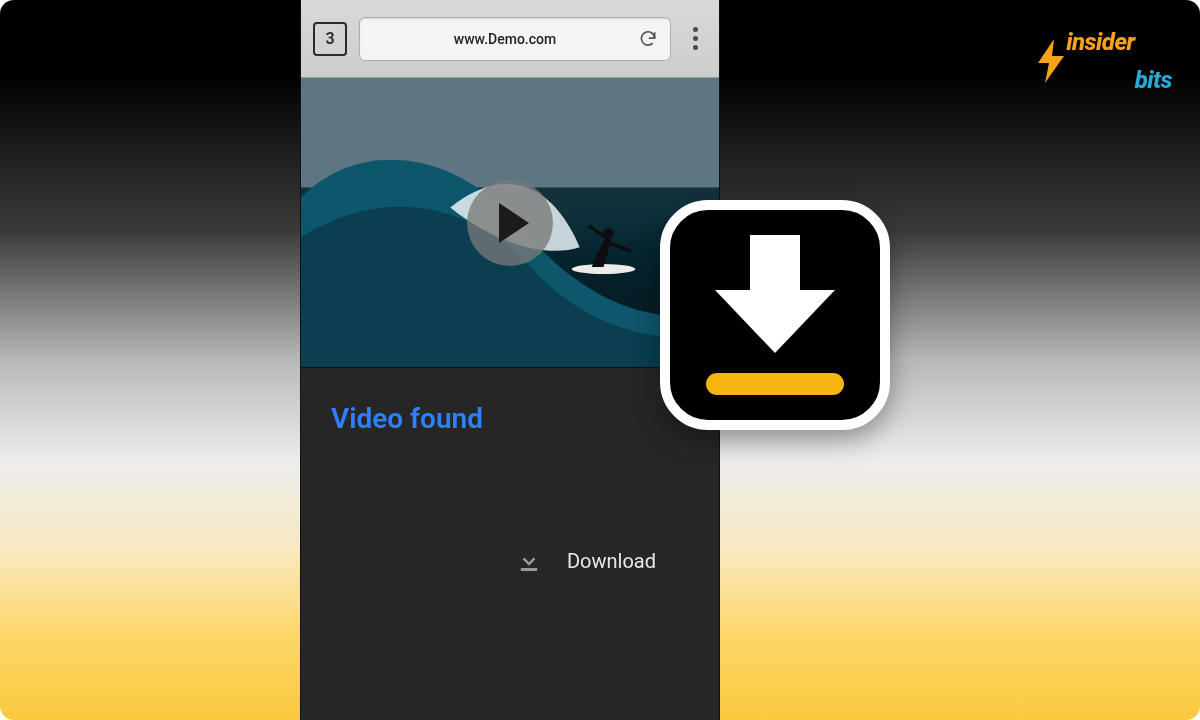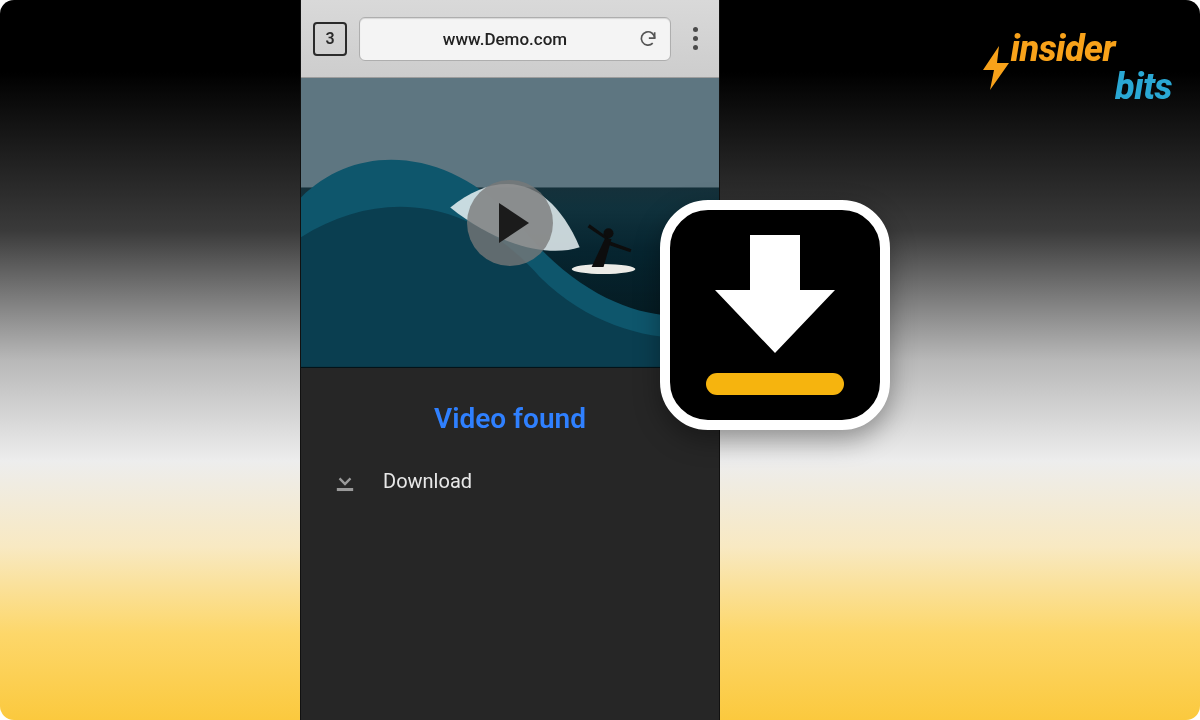"www.Demo.com" .urlbox .urltext { font-size: 17px -> 14px }
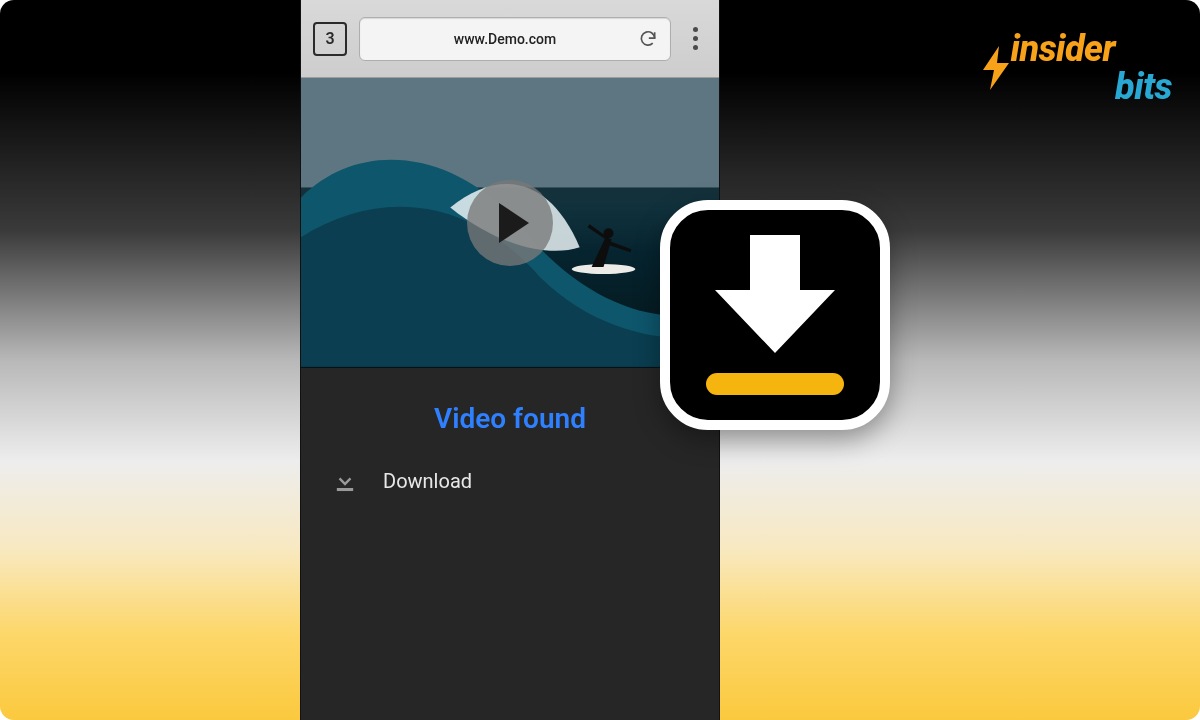"insider" .logo { font-size: 36px -> 24px }
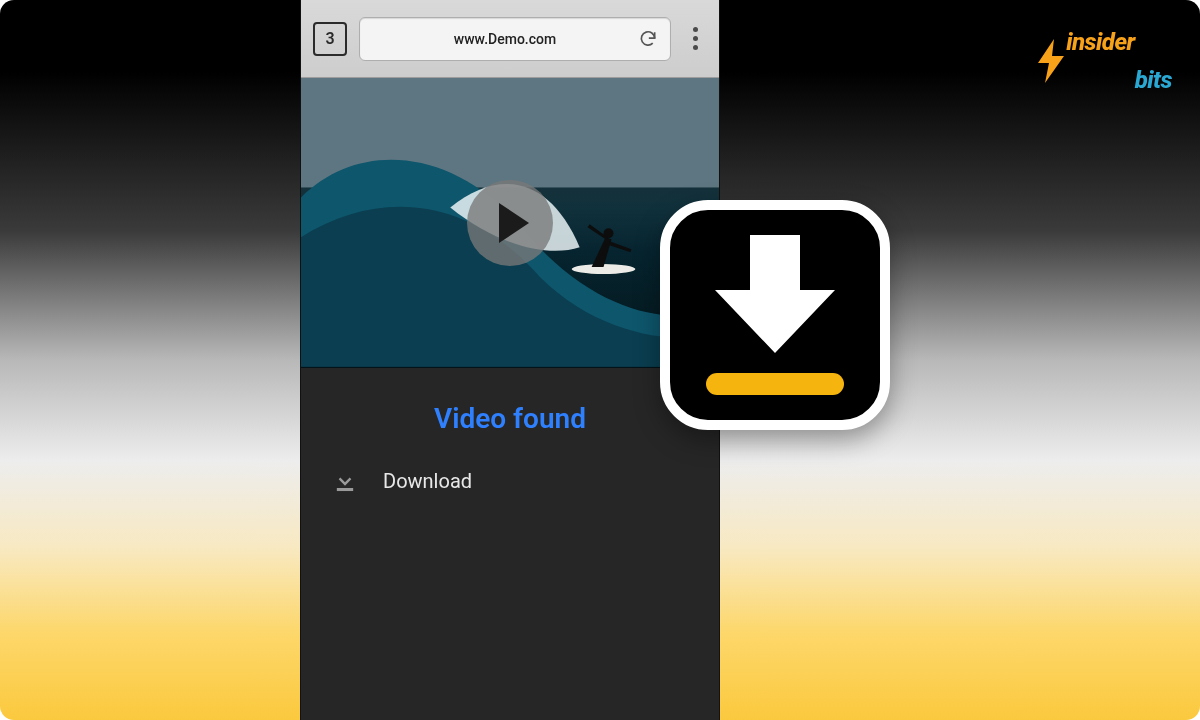"Video found" .sheet { flex-direction: column -> row; text-align: center -> none }
